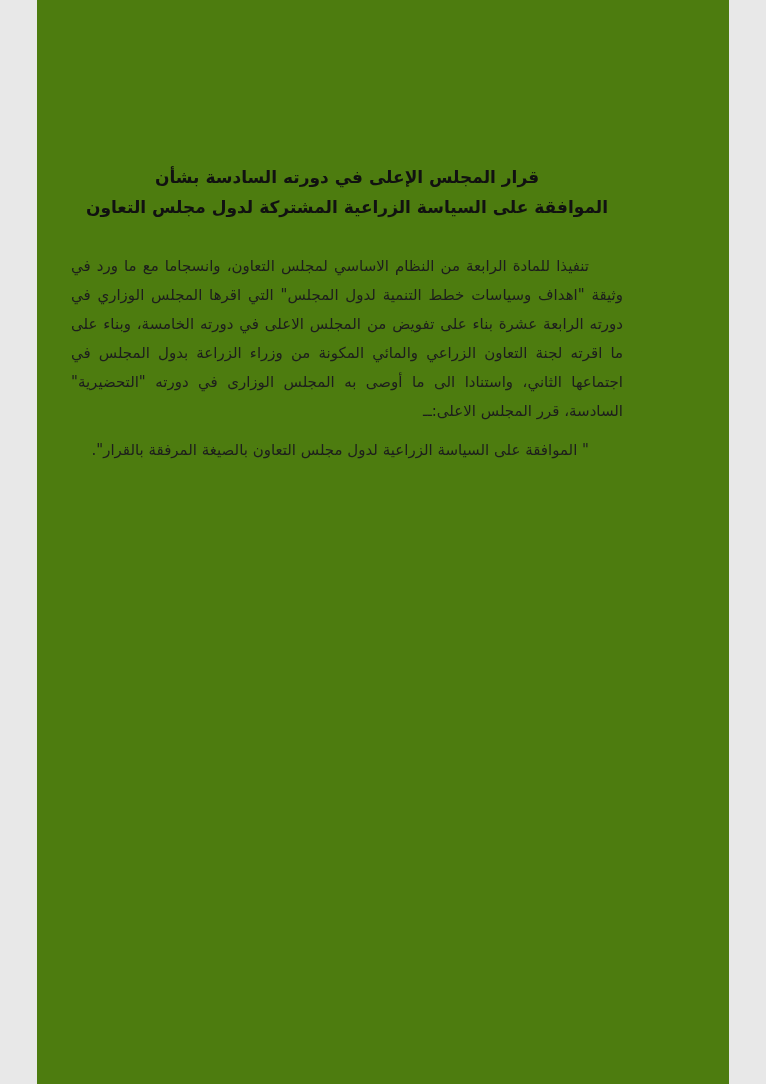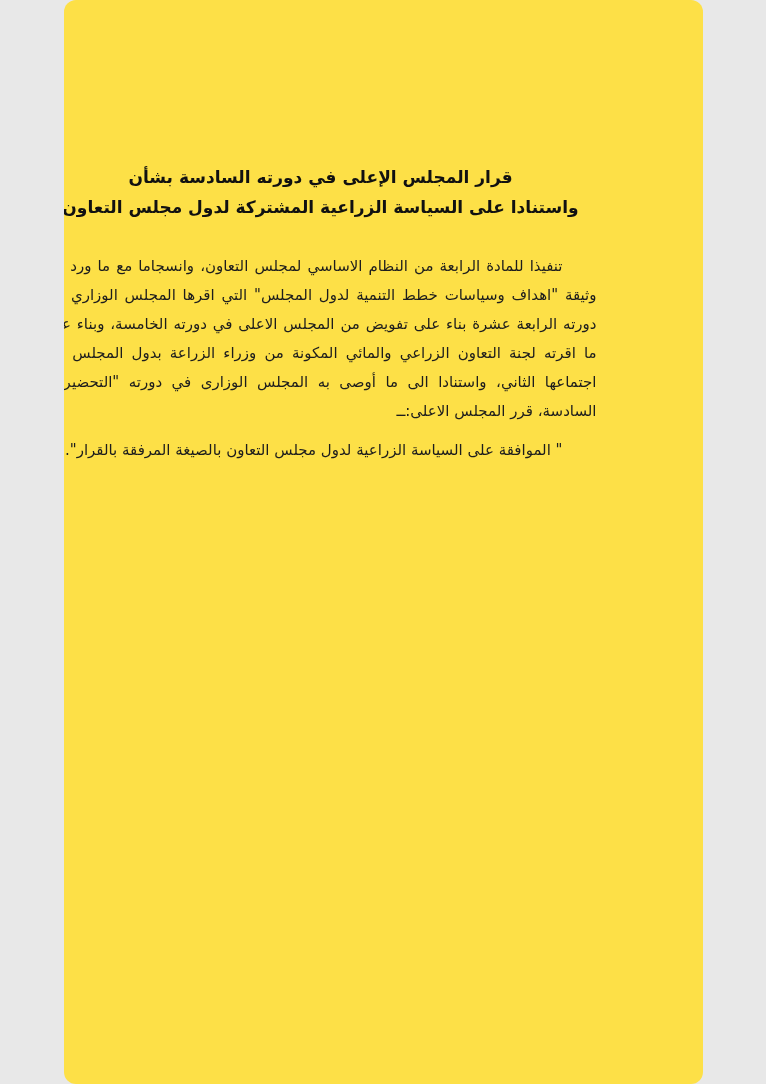"قرار المجلس الإعلى في دورته" .page { background: #fde047 -> #4d7c0f; border-radius: 12px -> none; width: 639px -> 692px }
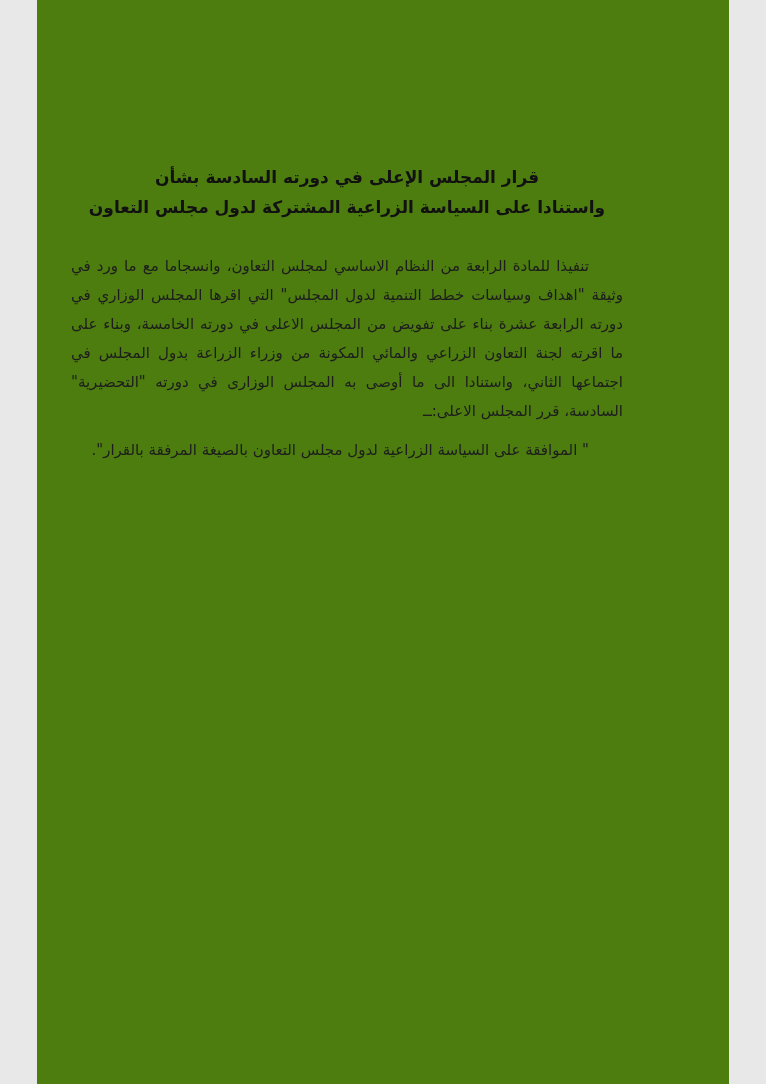"واستنادا على السياسة الزراعية المشتركة" span.title-line { text: واستنادا -> الموافقة }
